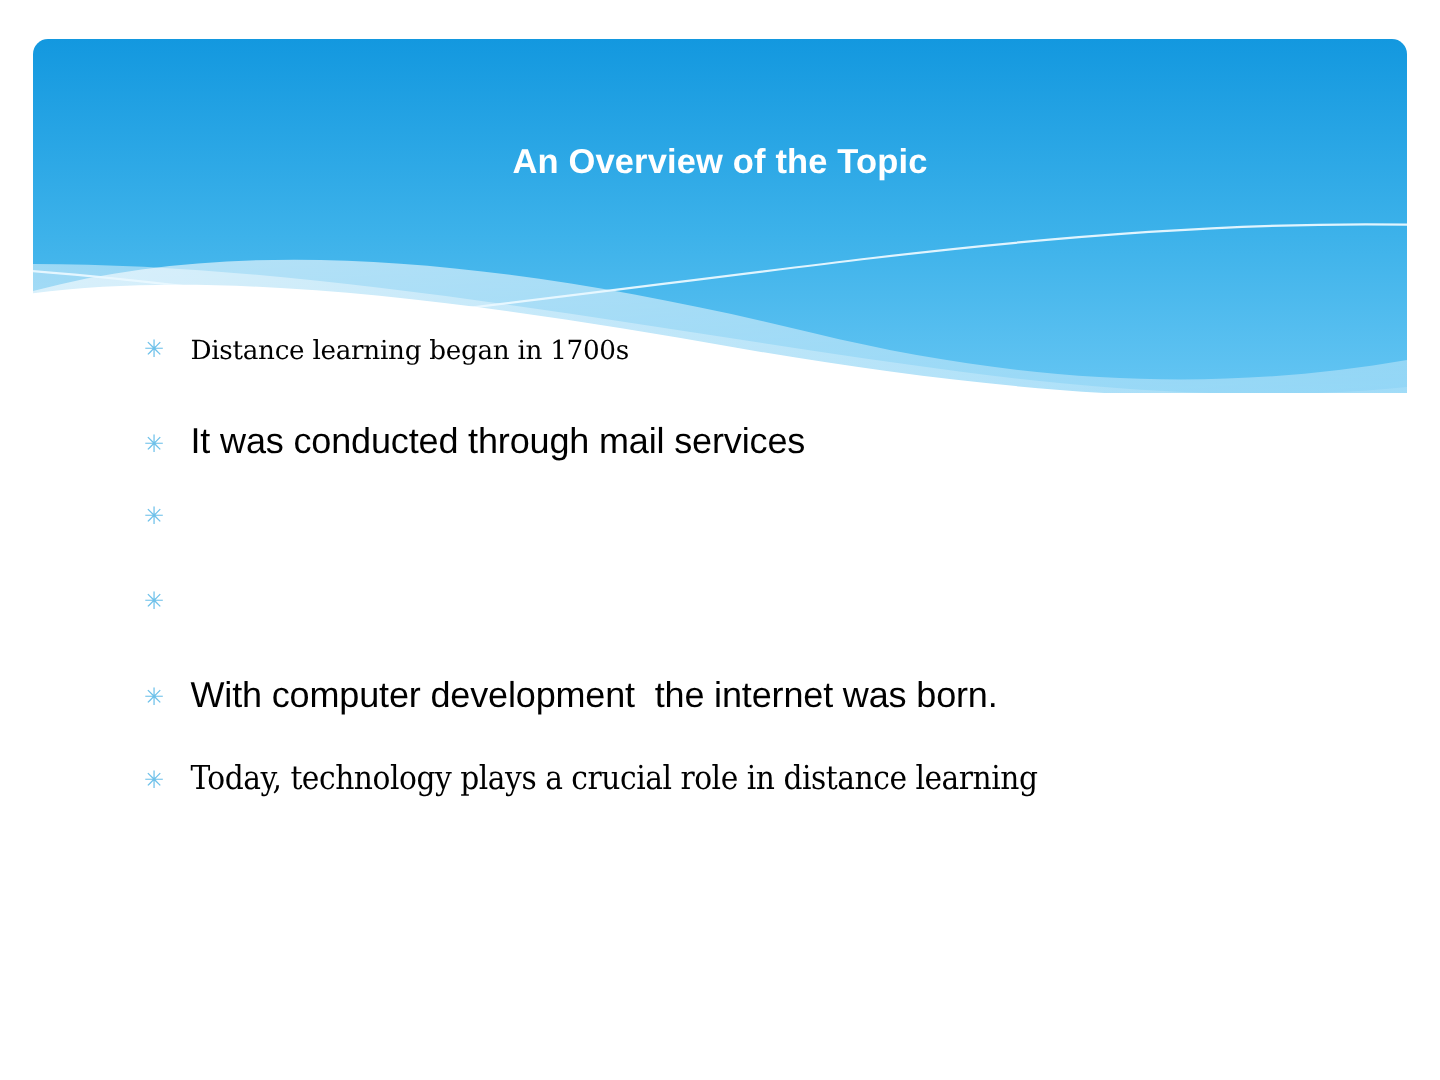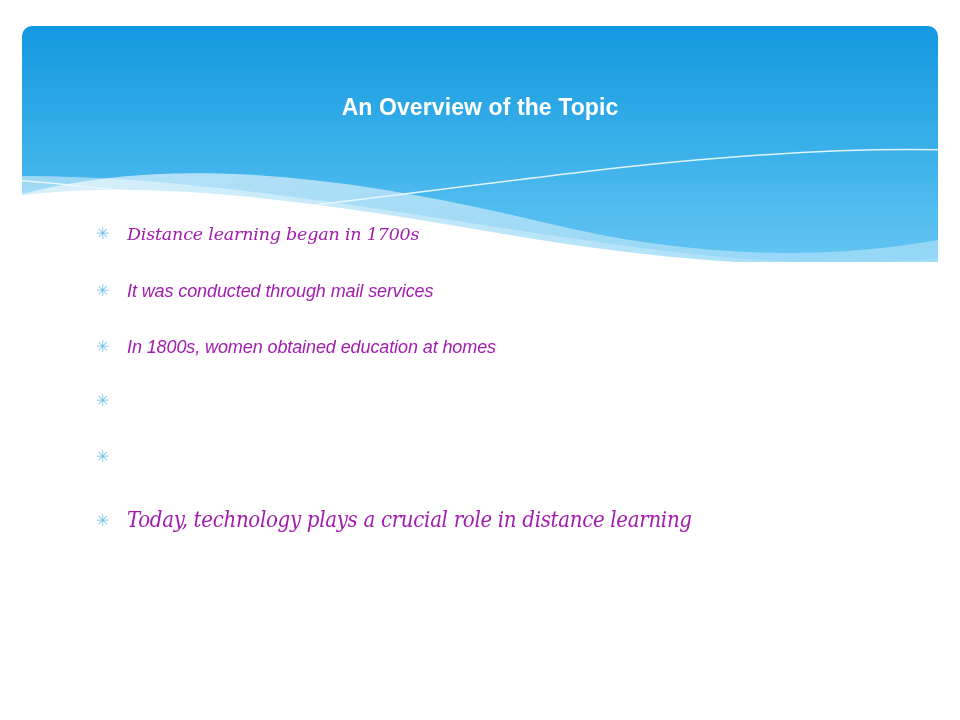"Distance learning began in 1700s" .bullet-text { color: #a21caf -> #000000; font-style: italic -> none }
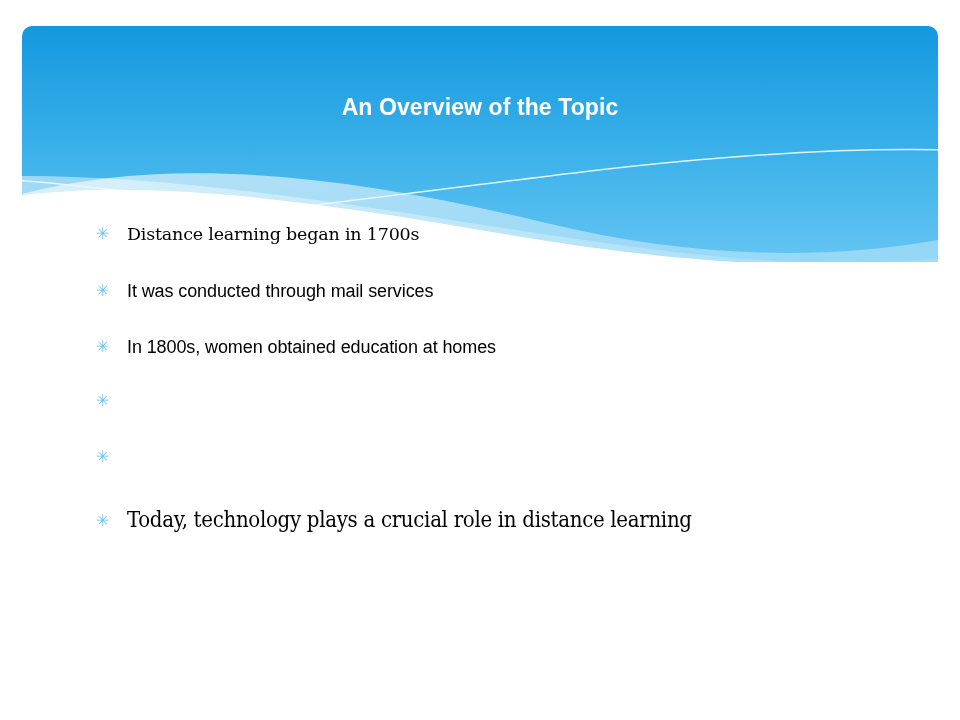"It was conducted through mail" .font-sans .bullet-text { font-size: 18px -> 24px }
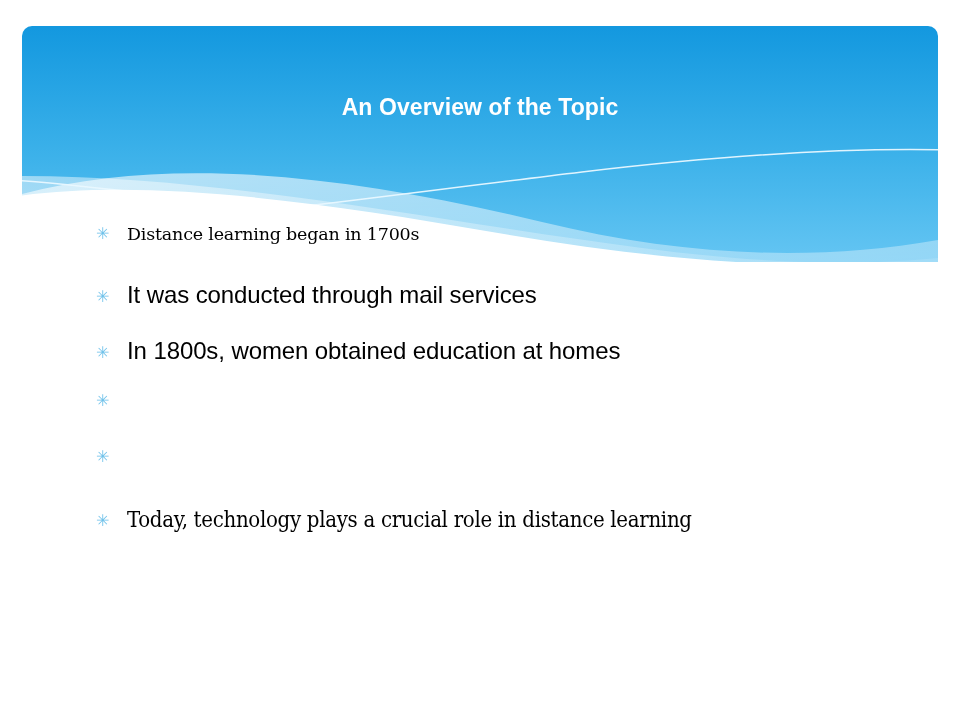"In 1800s, women obtained education" span.bullet-text { html: <span>In 1800s, women obtained education at homes</span> -> none }
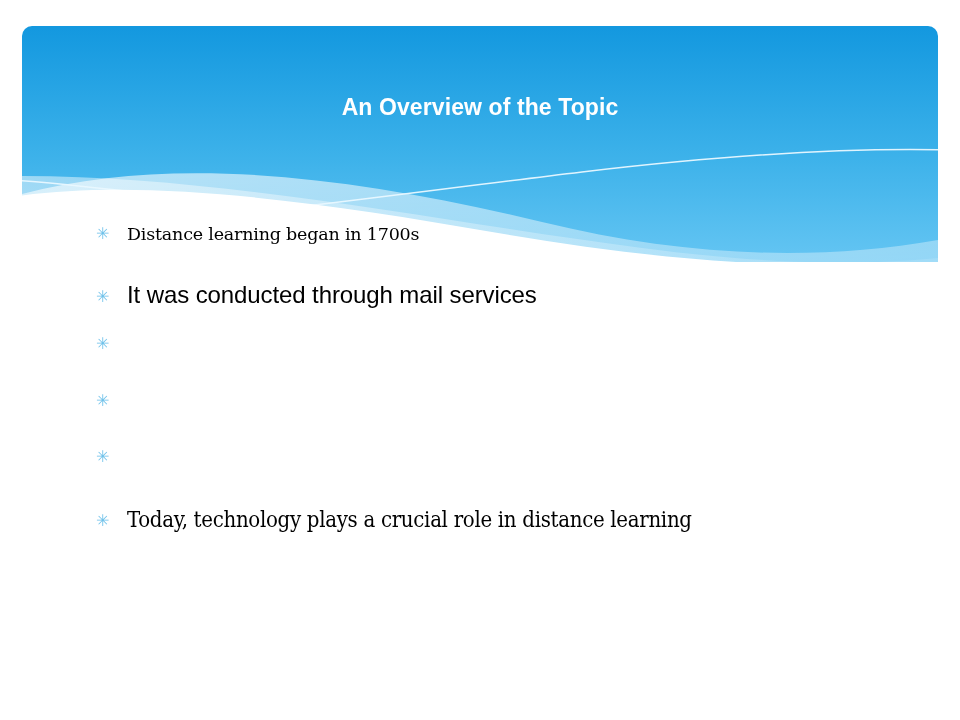"With computer development the internet" span.bullet-text { html: none -> <span>With computer development the internet was born.</span> }
